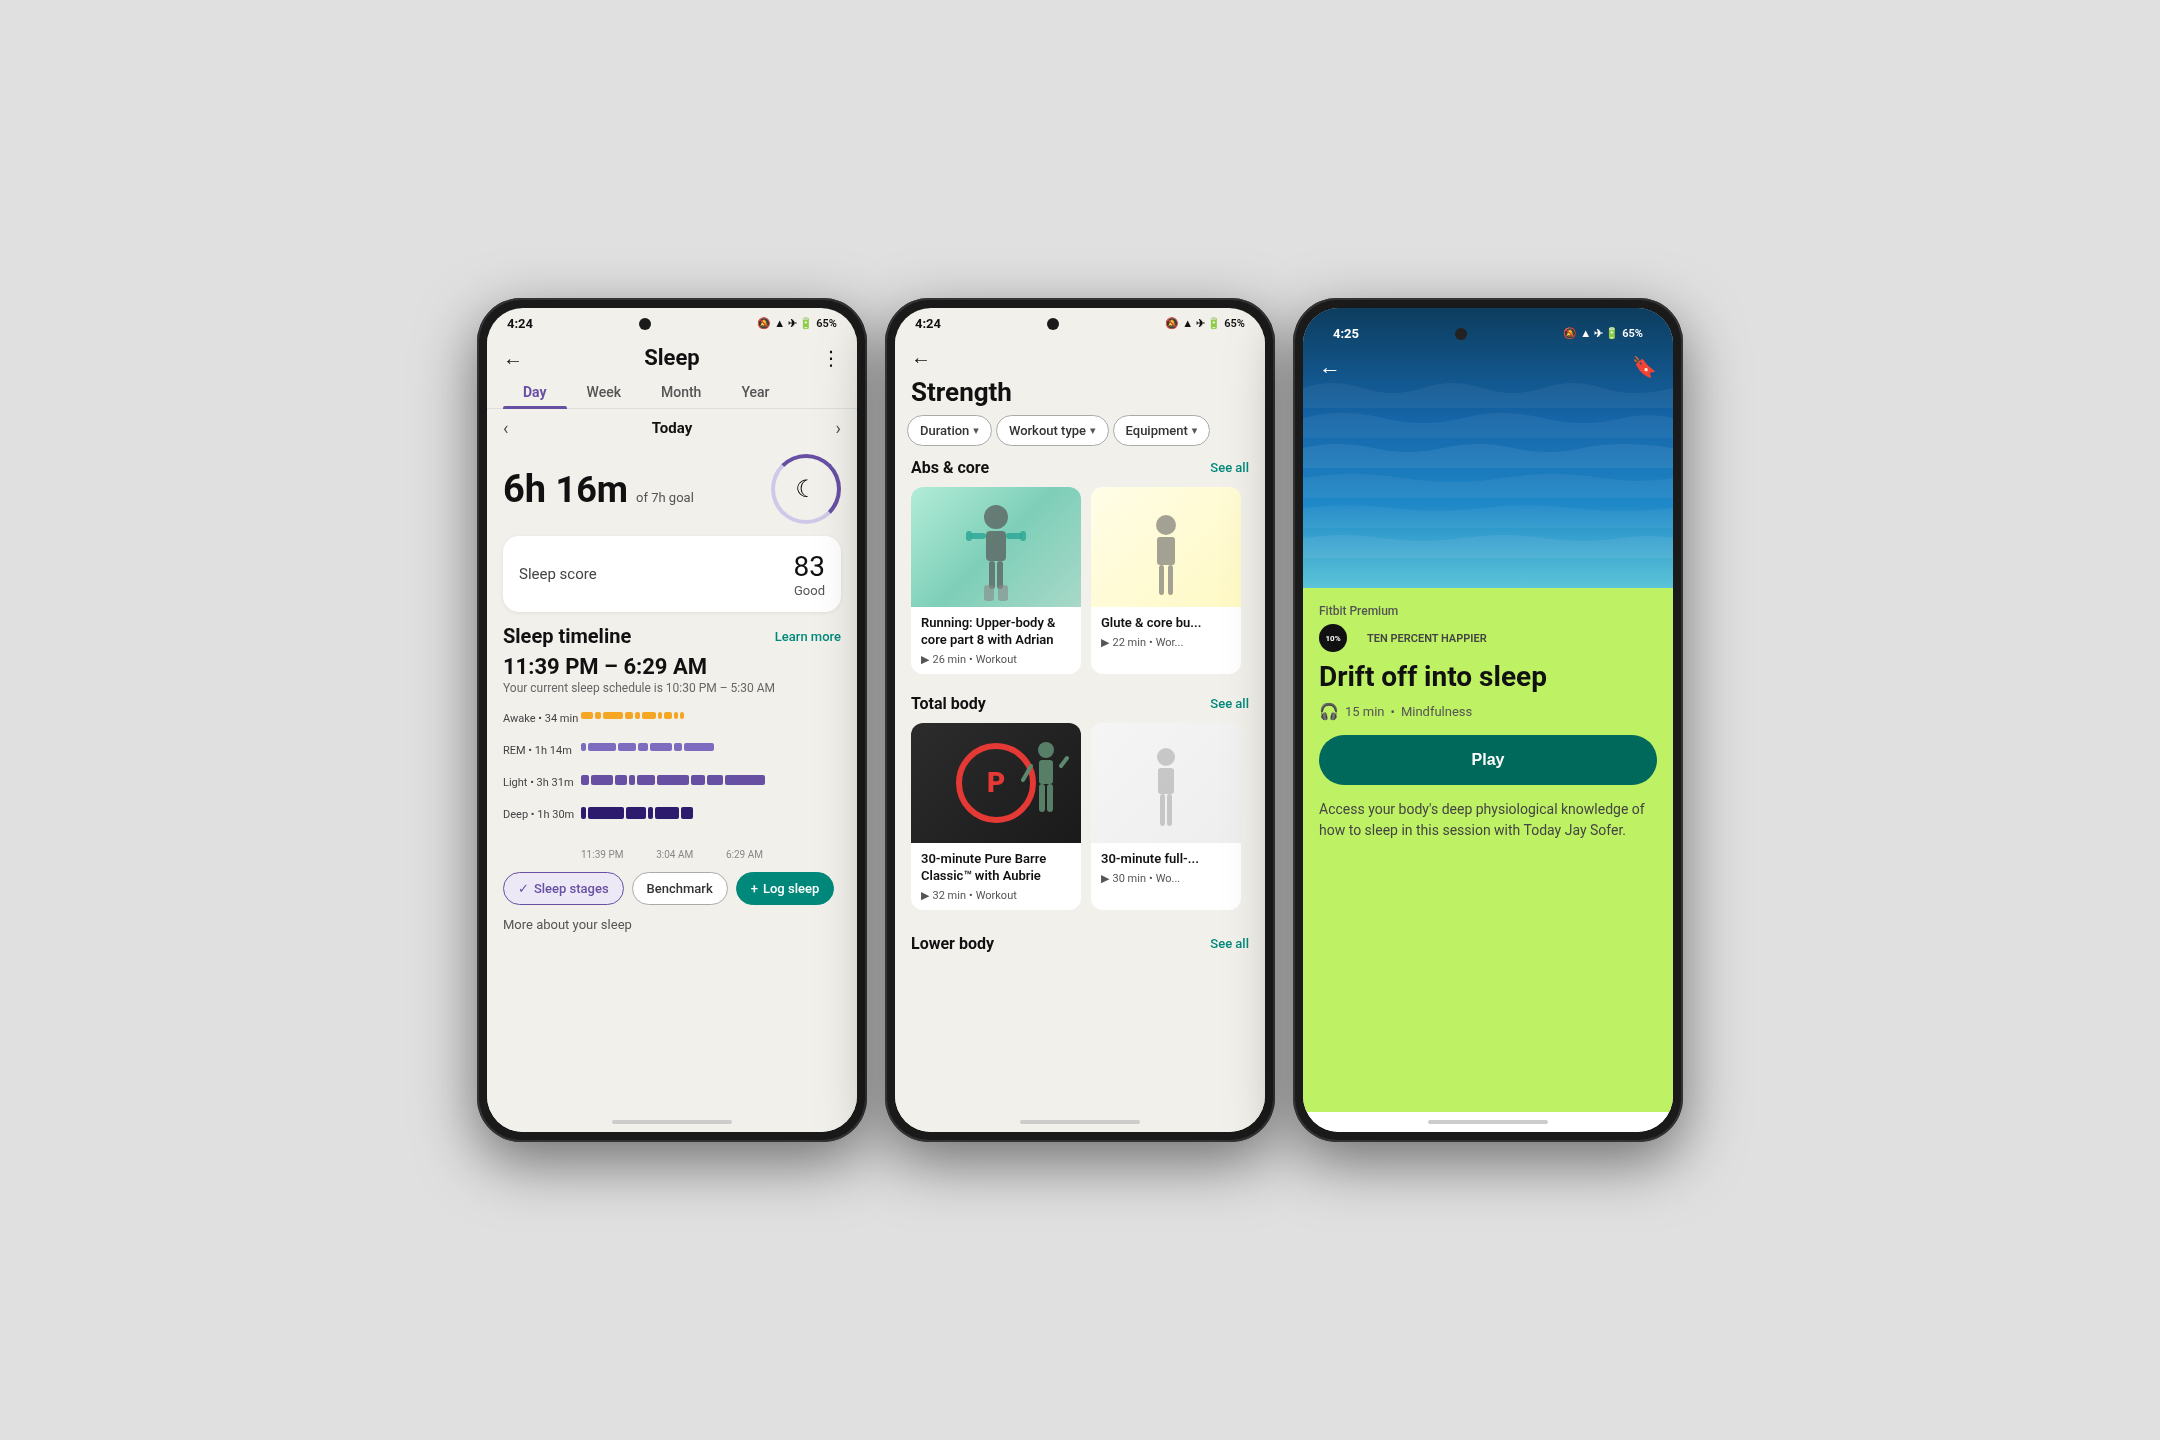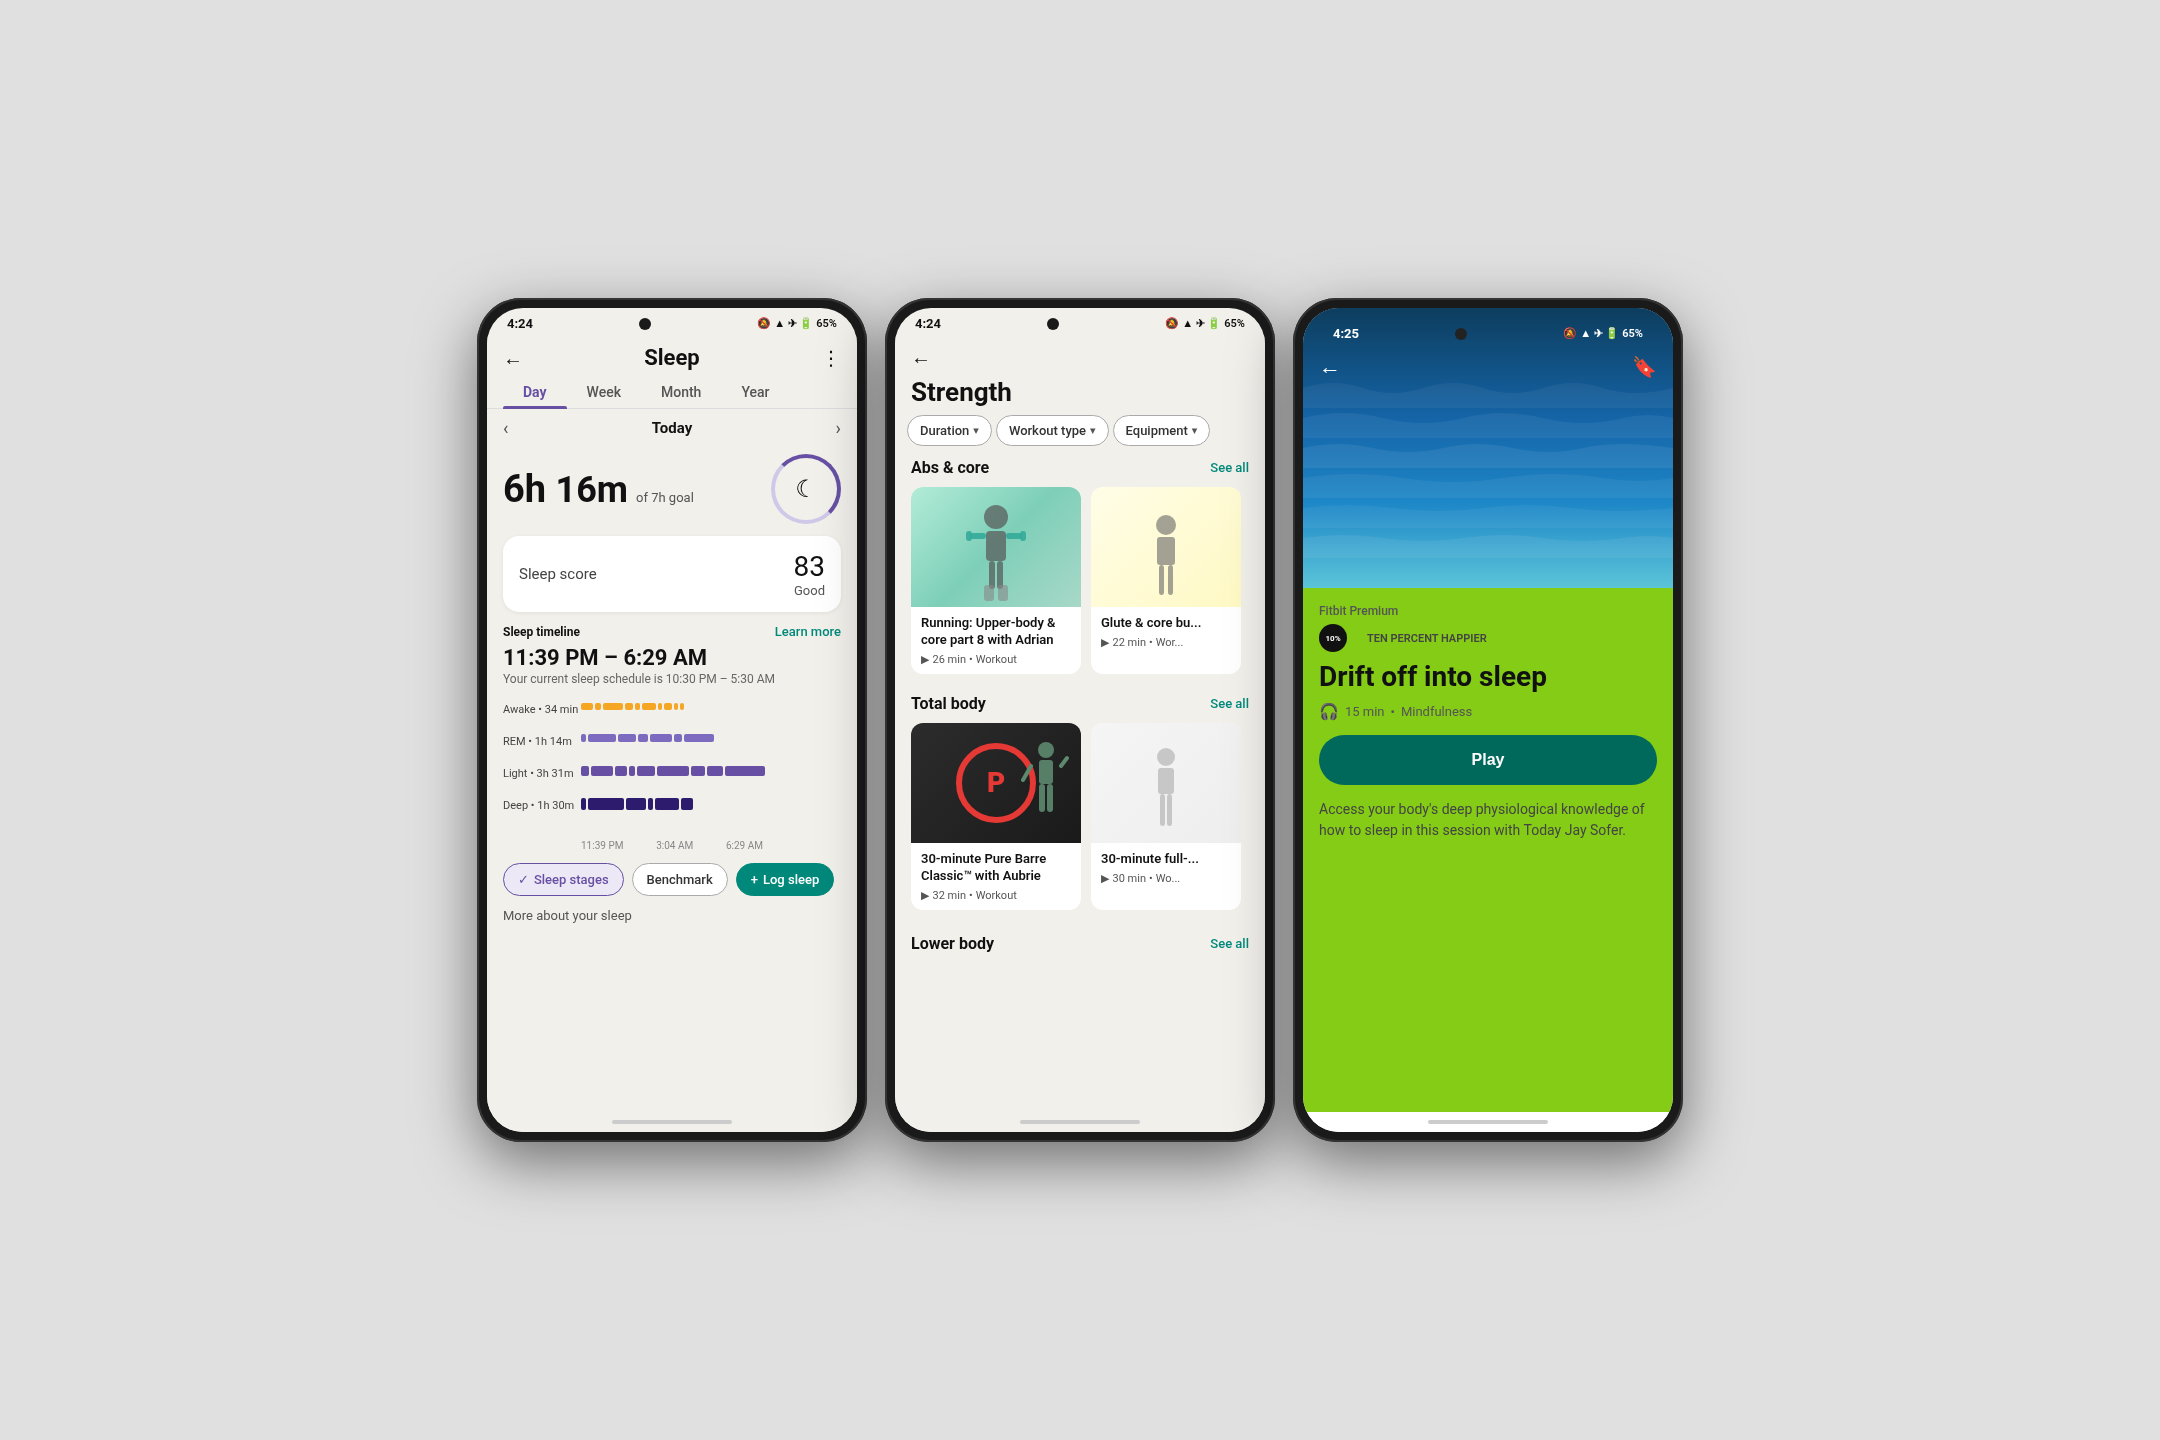"Fitbit Premium" .drift-content { background: #84cc16 -> #bef264 }
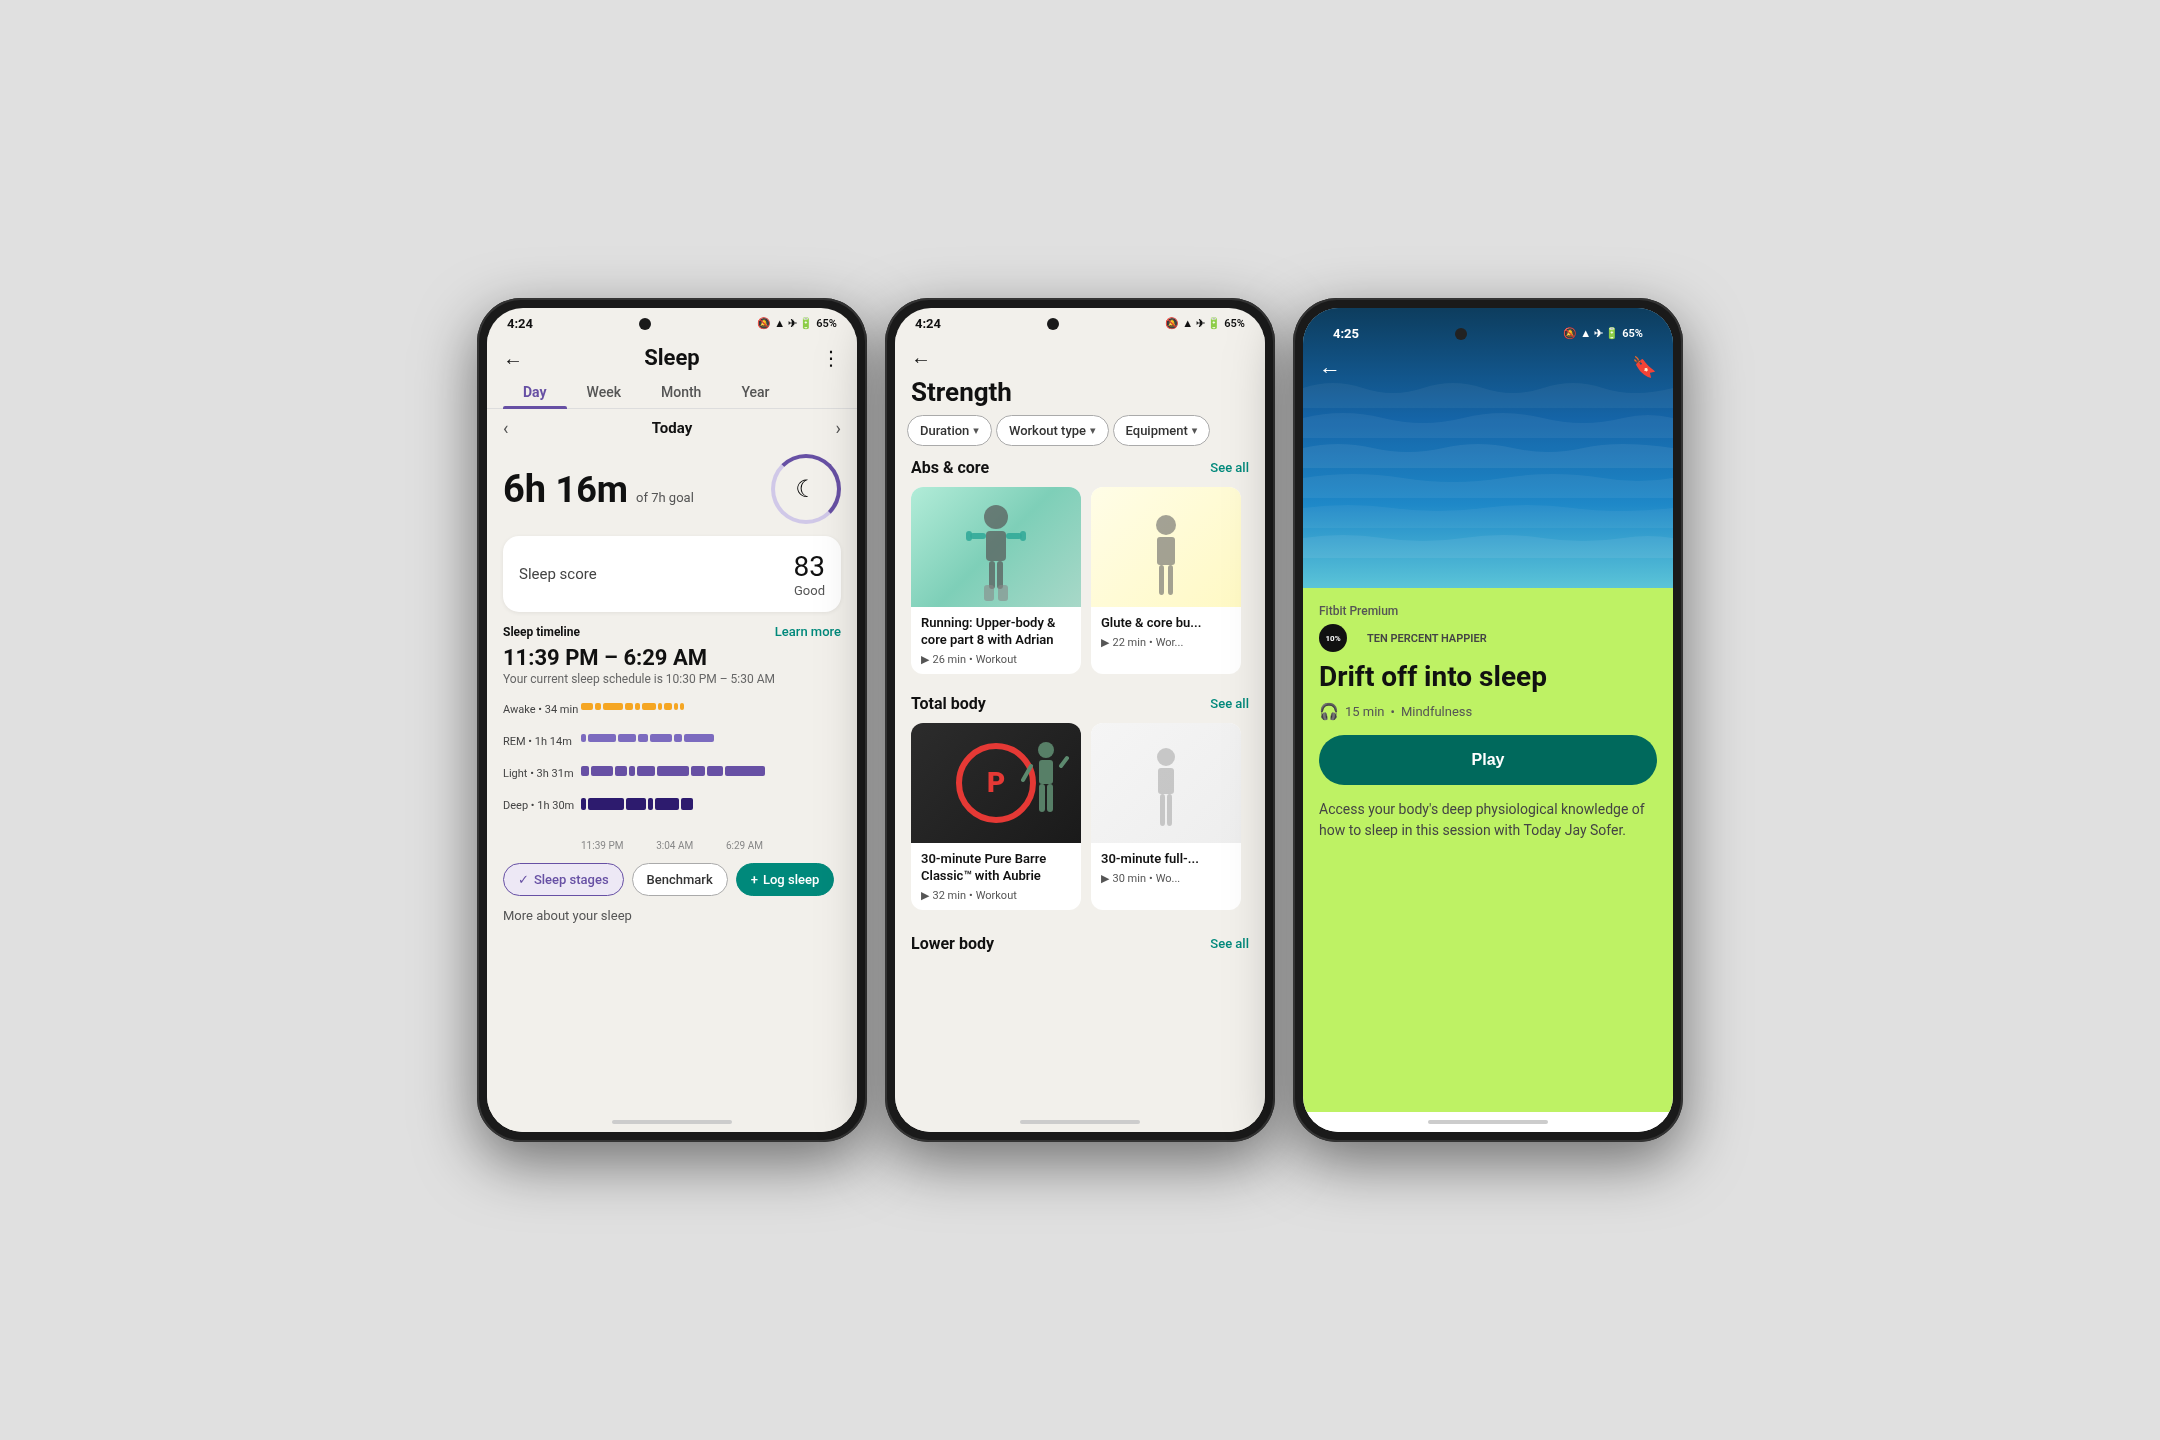"Sleep timeline" .section-title { font-size: 12px -> 20px }
